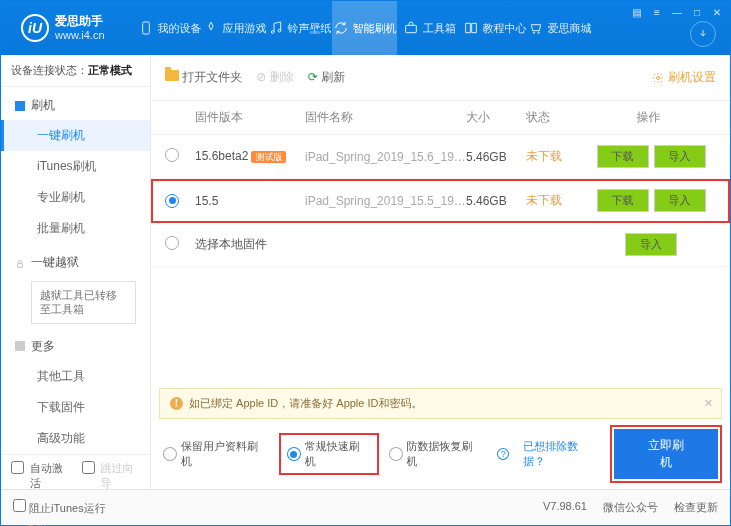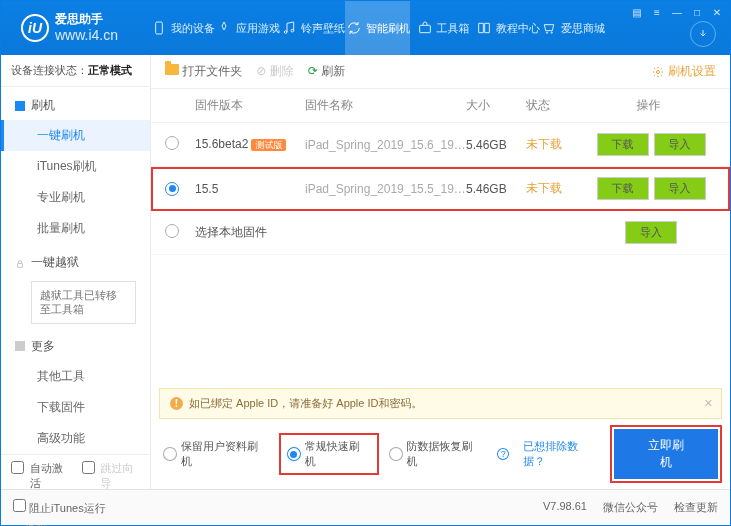"www.i4.cn" .brand-url { font-size: 14px -> 11px }
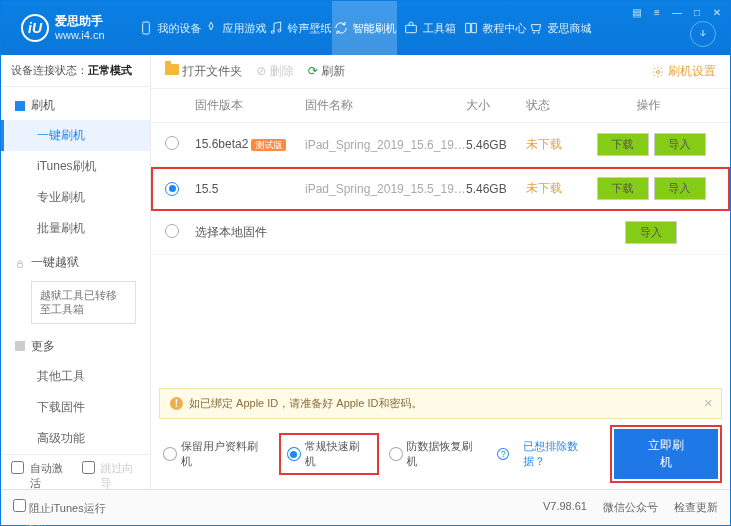"打开文件夹" .toolbar { height: 34px -> 46px }
